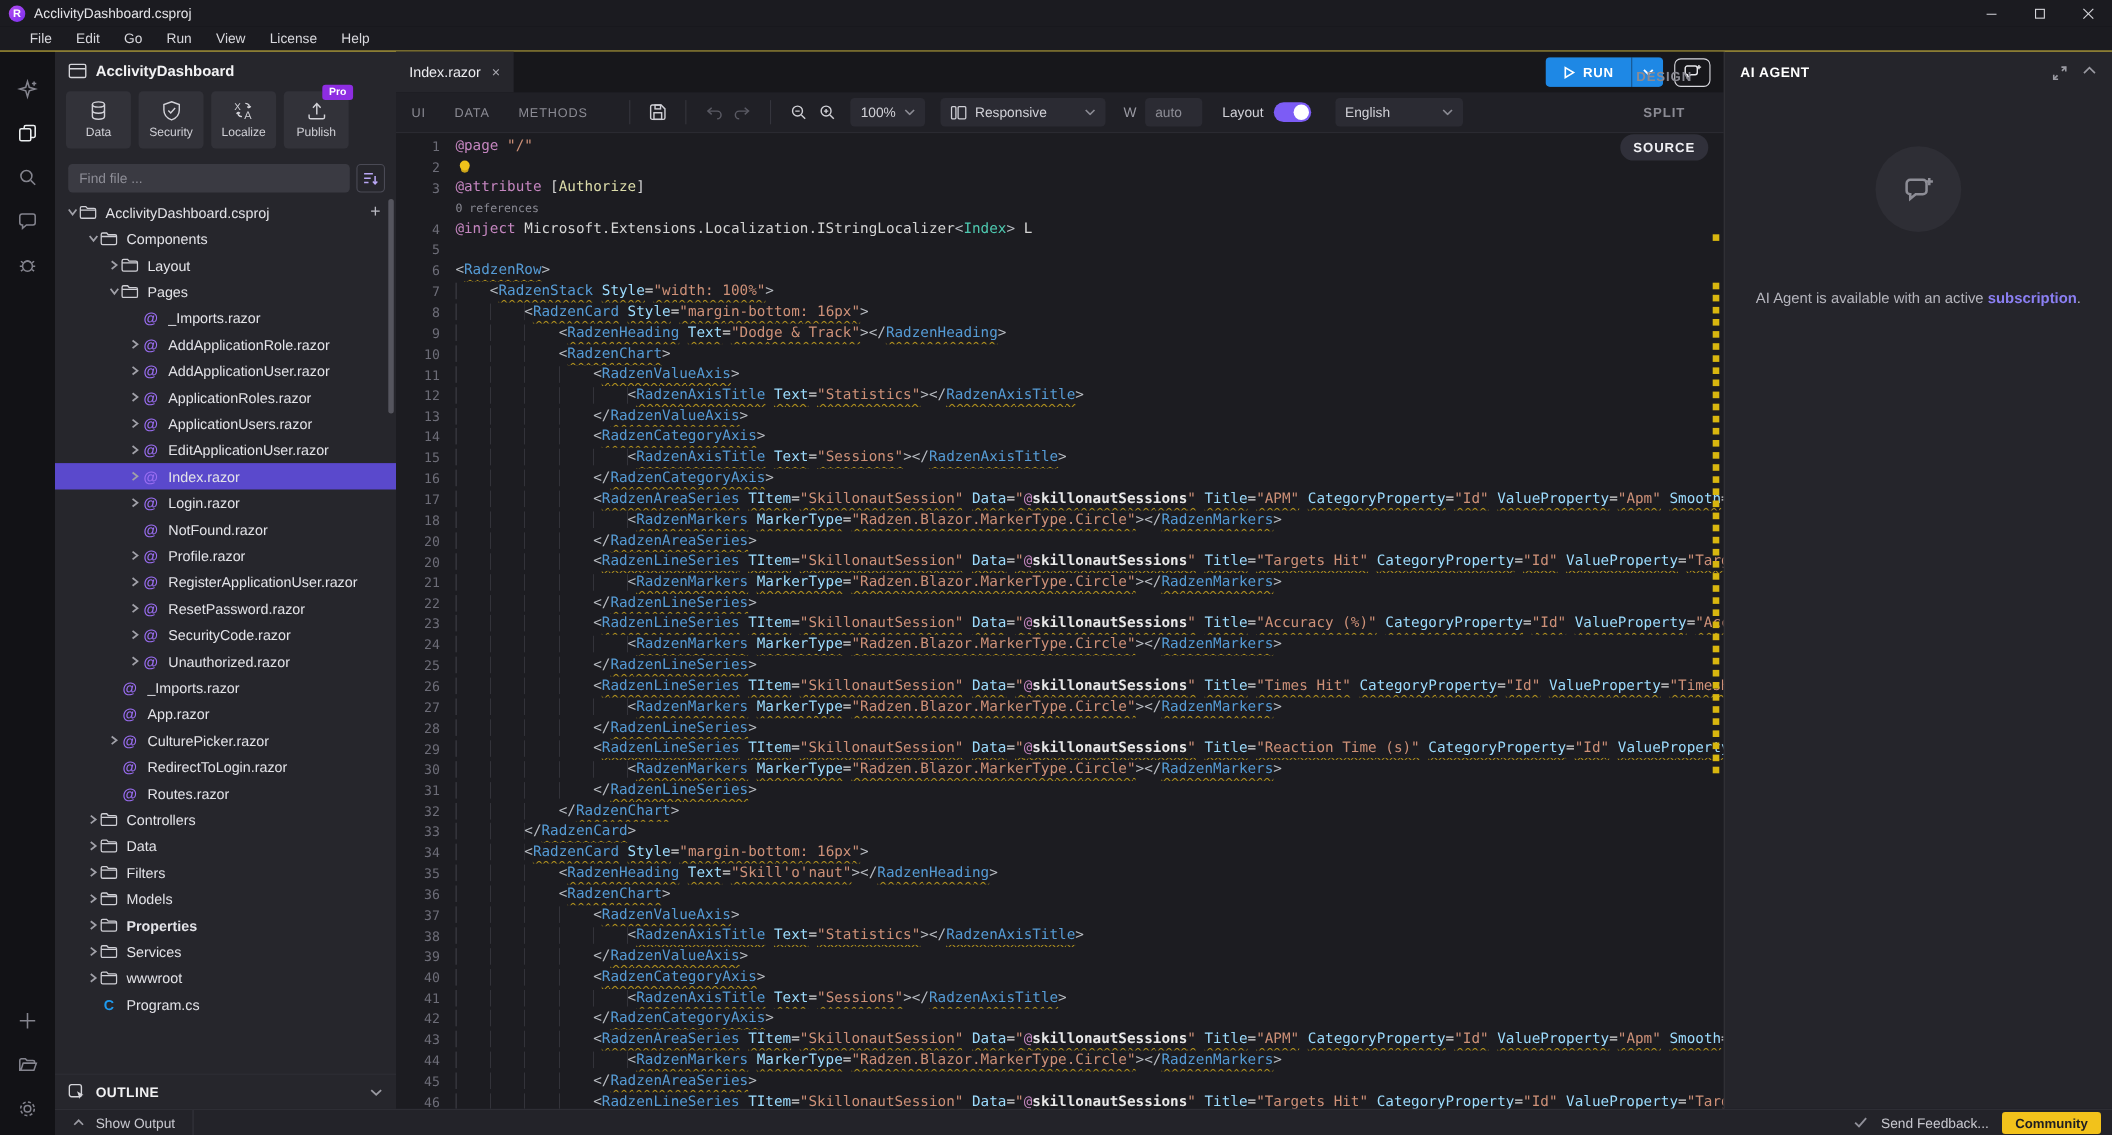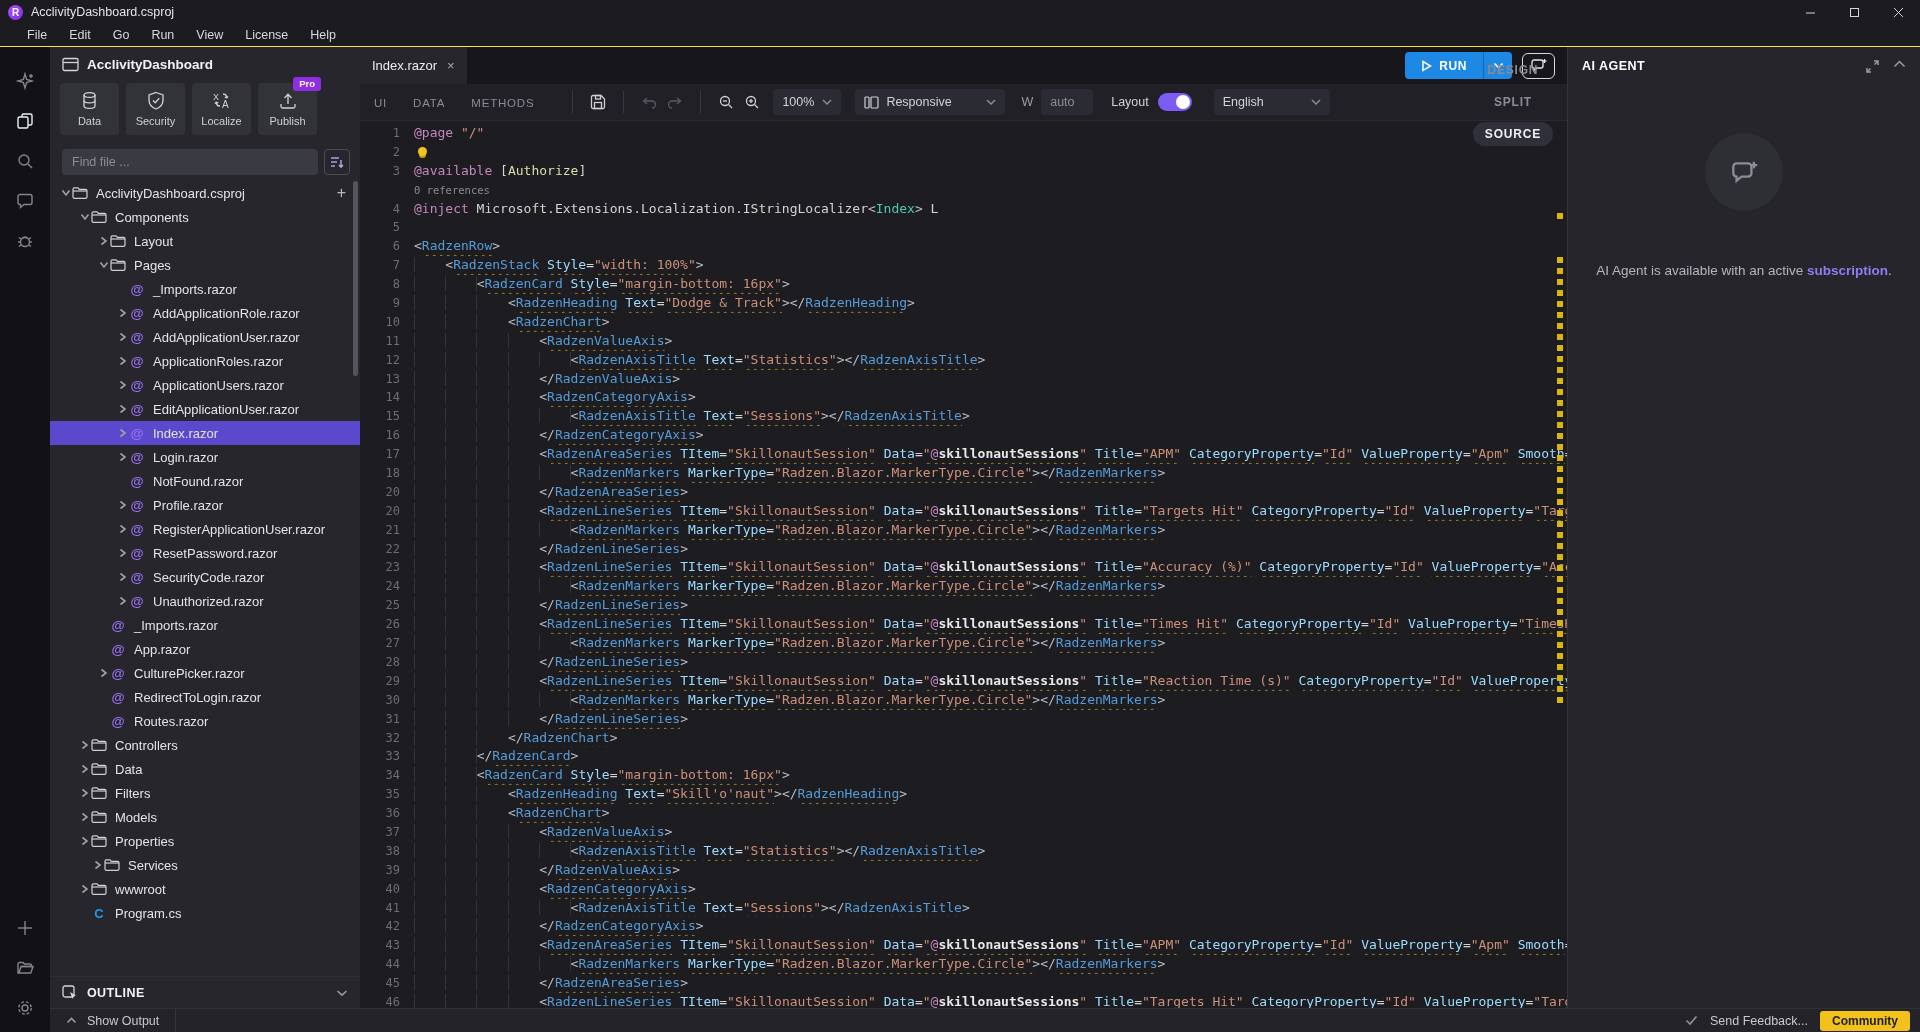"@available" span.tok-d { text: @available -> @attribute }
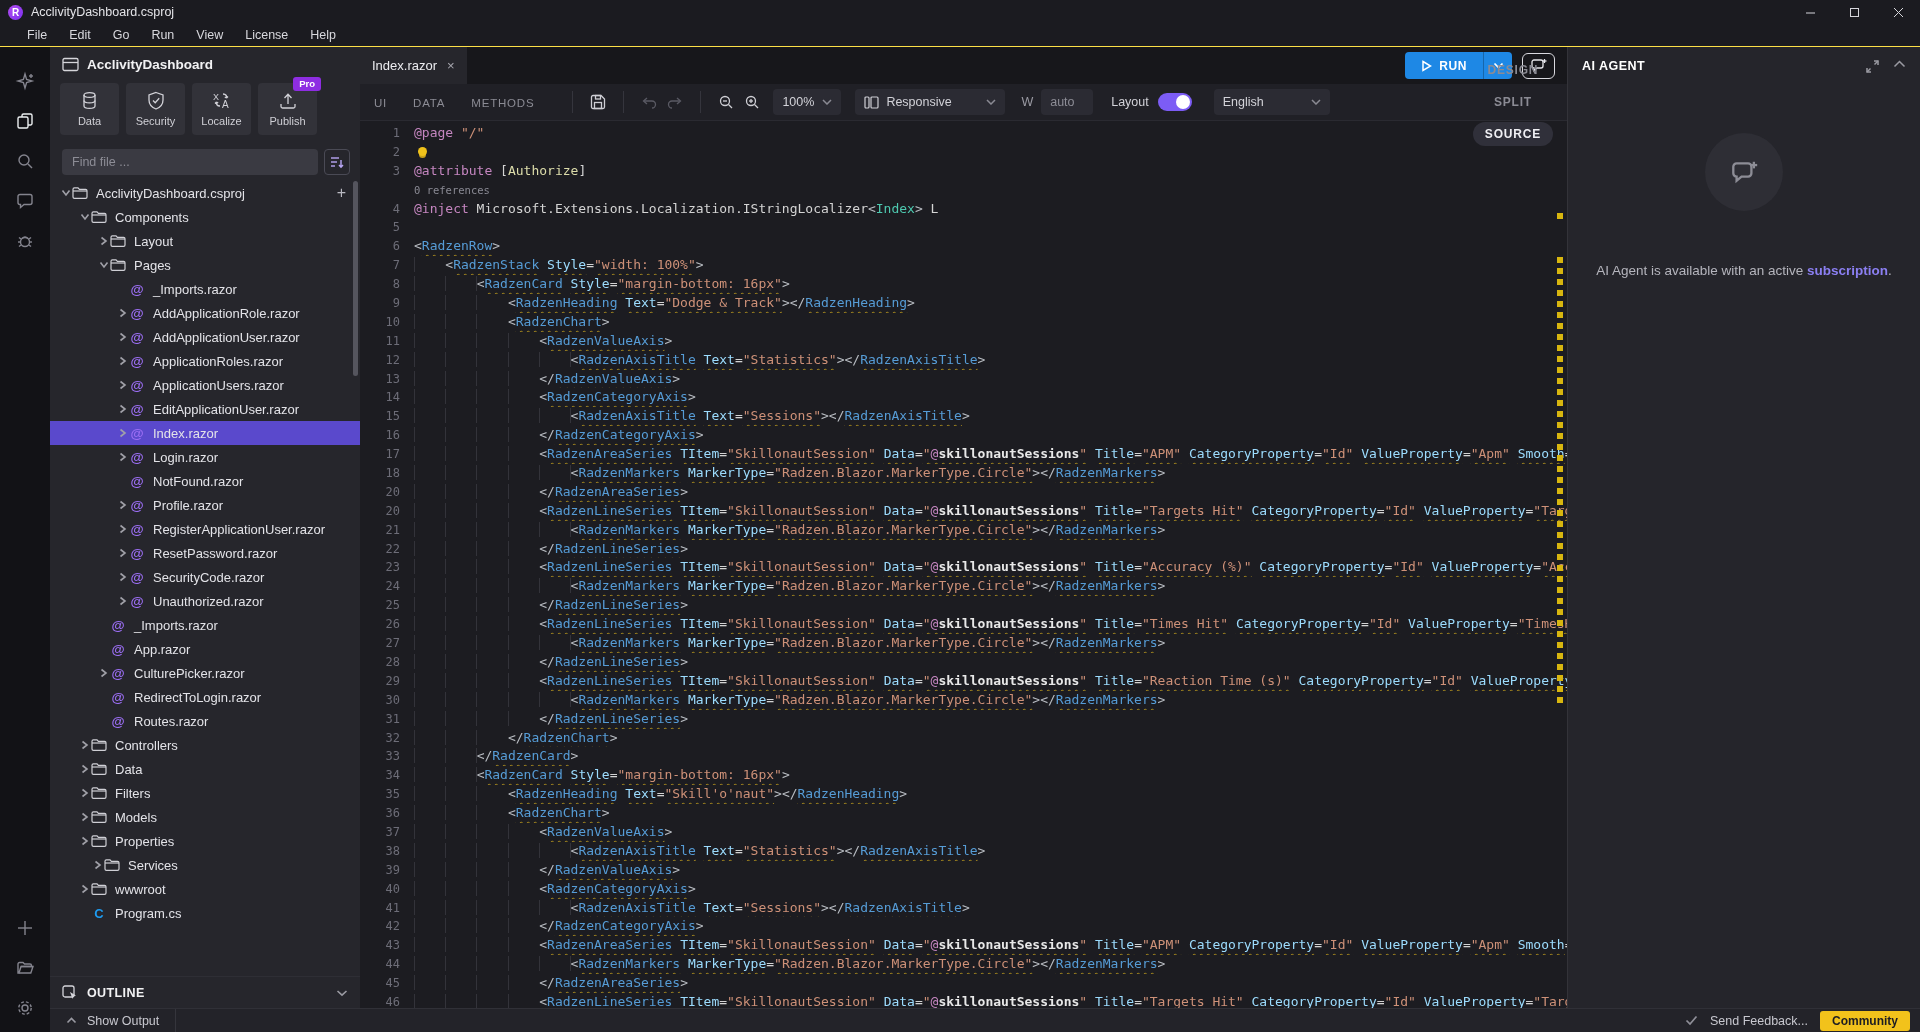"Properties" div.tree-row { font-weight: none -> bold }
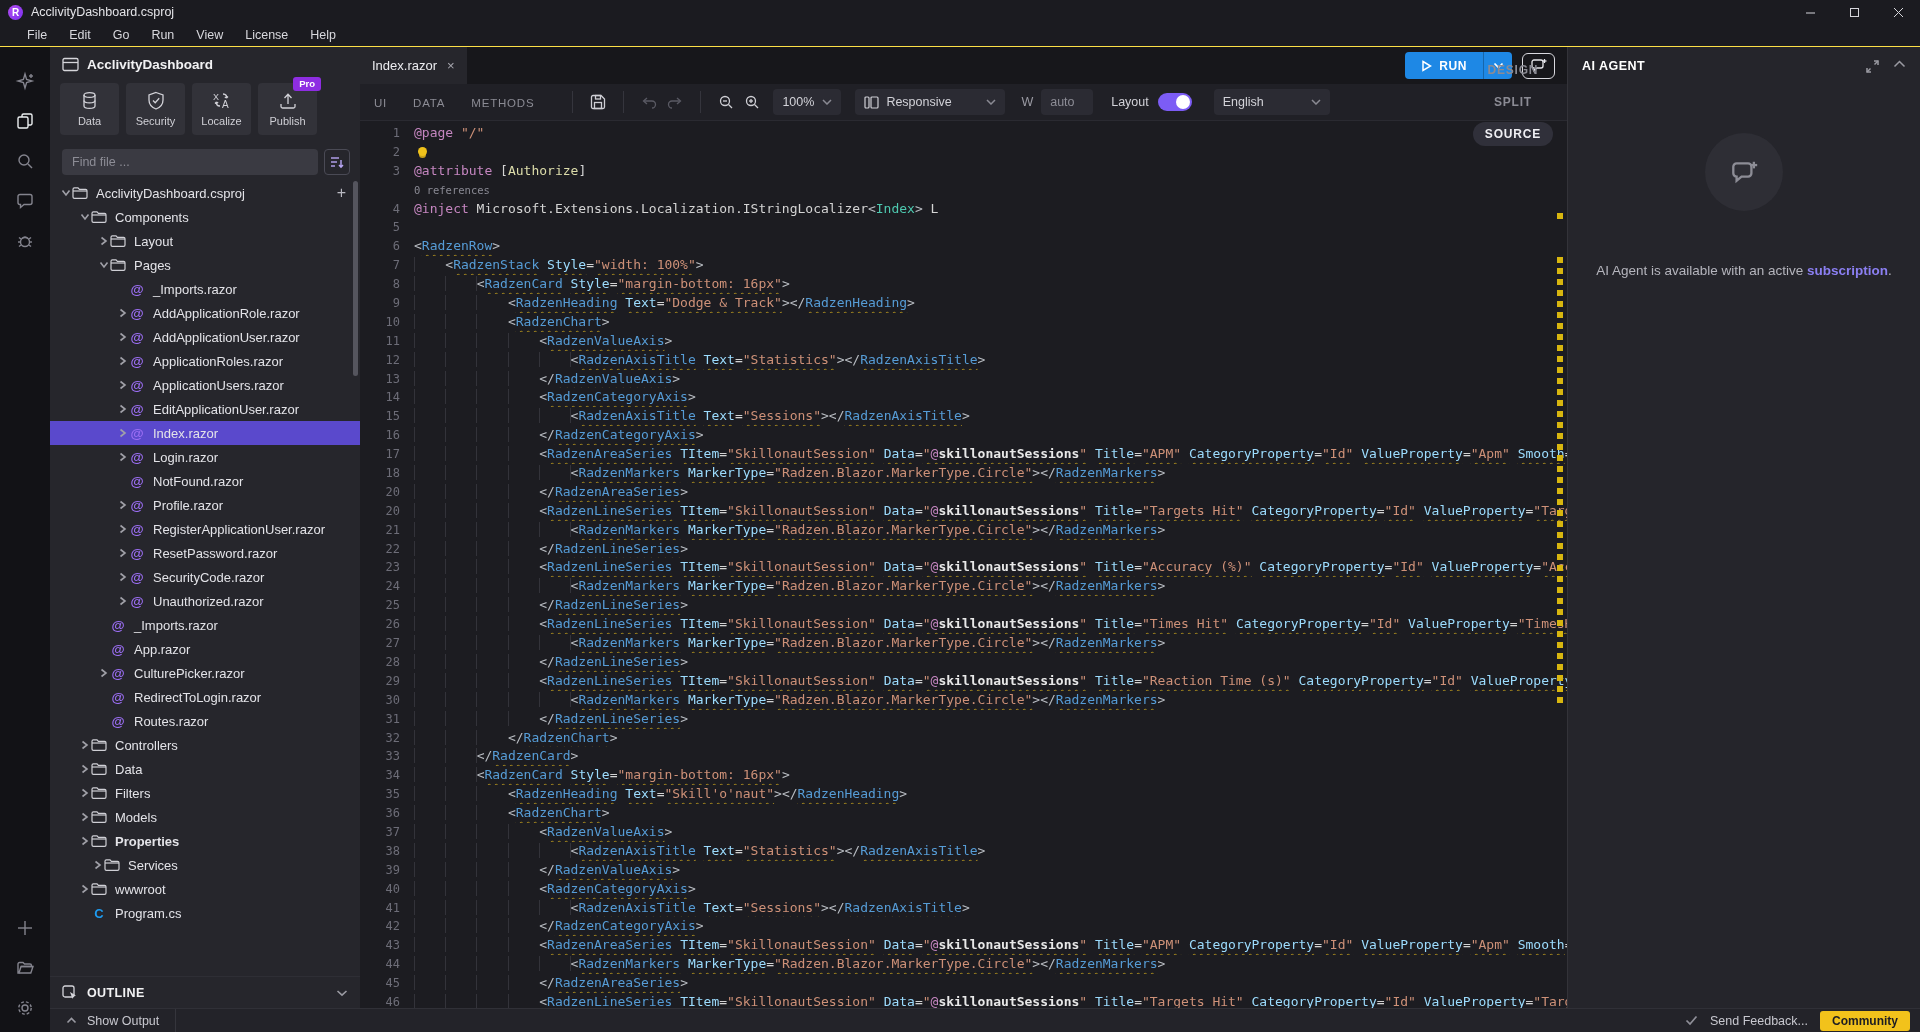"Services" div.tree-row { padding-left: 42px -> 29px }
